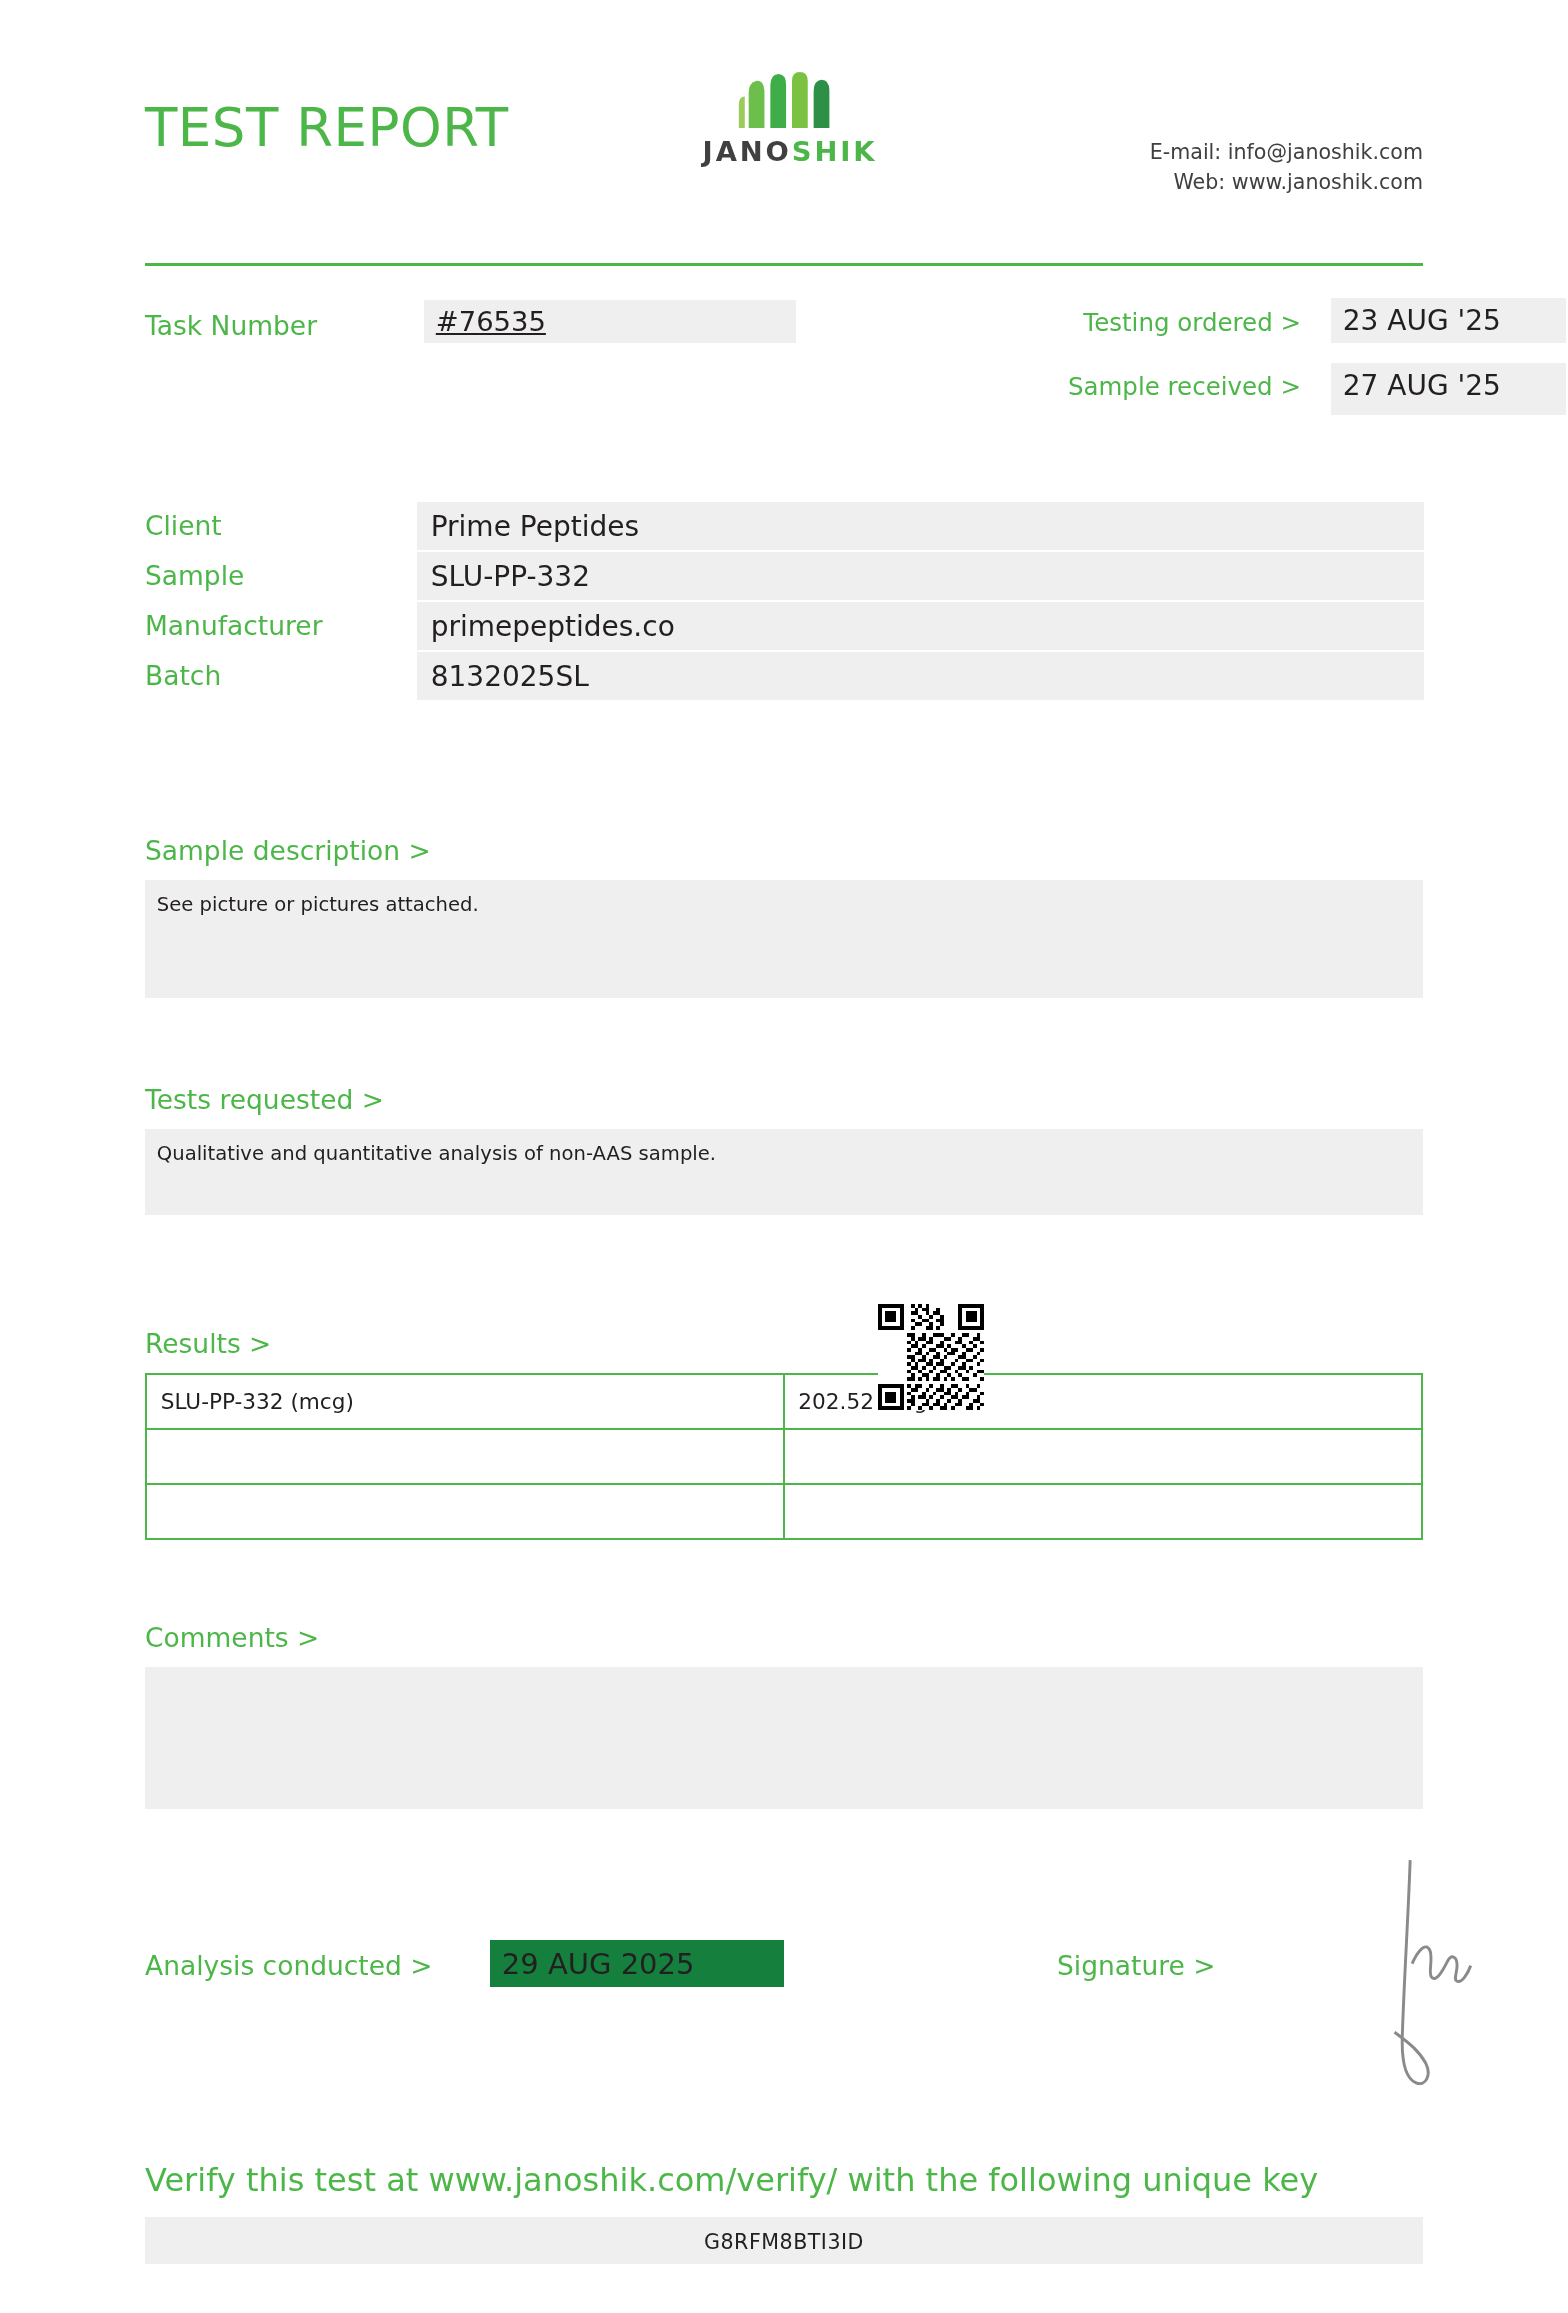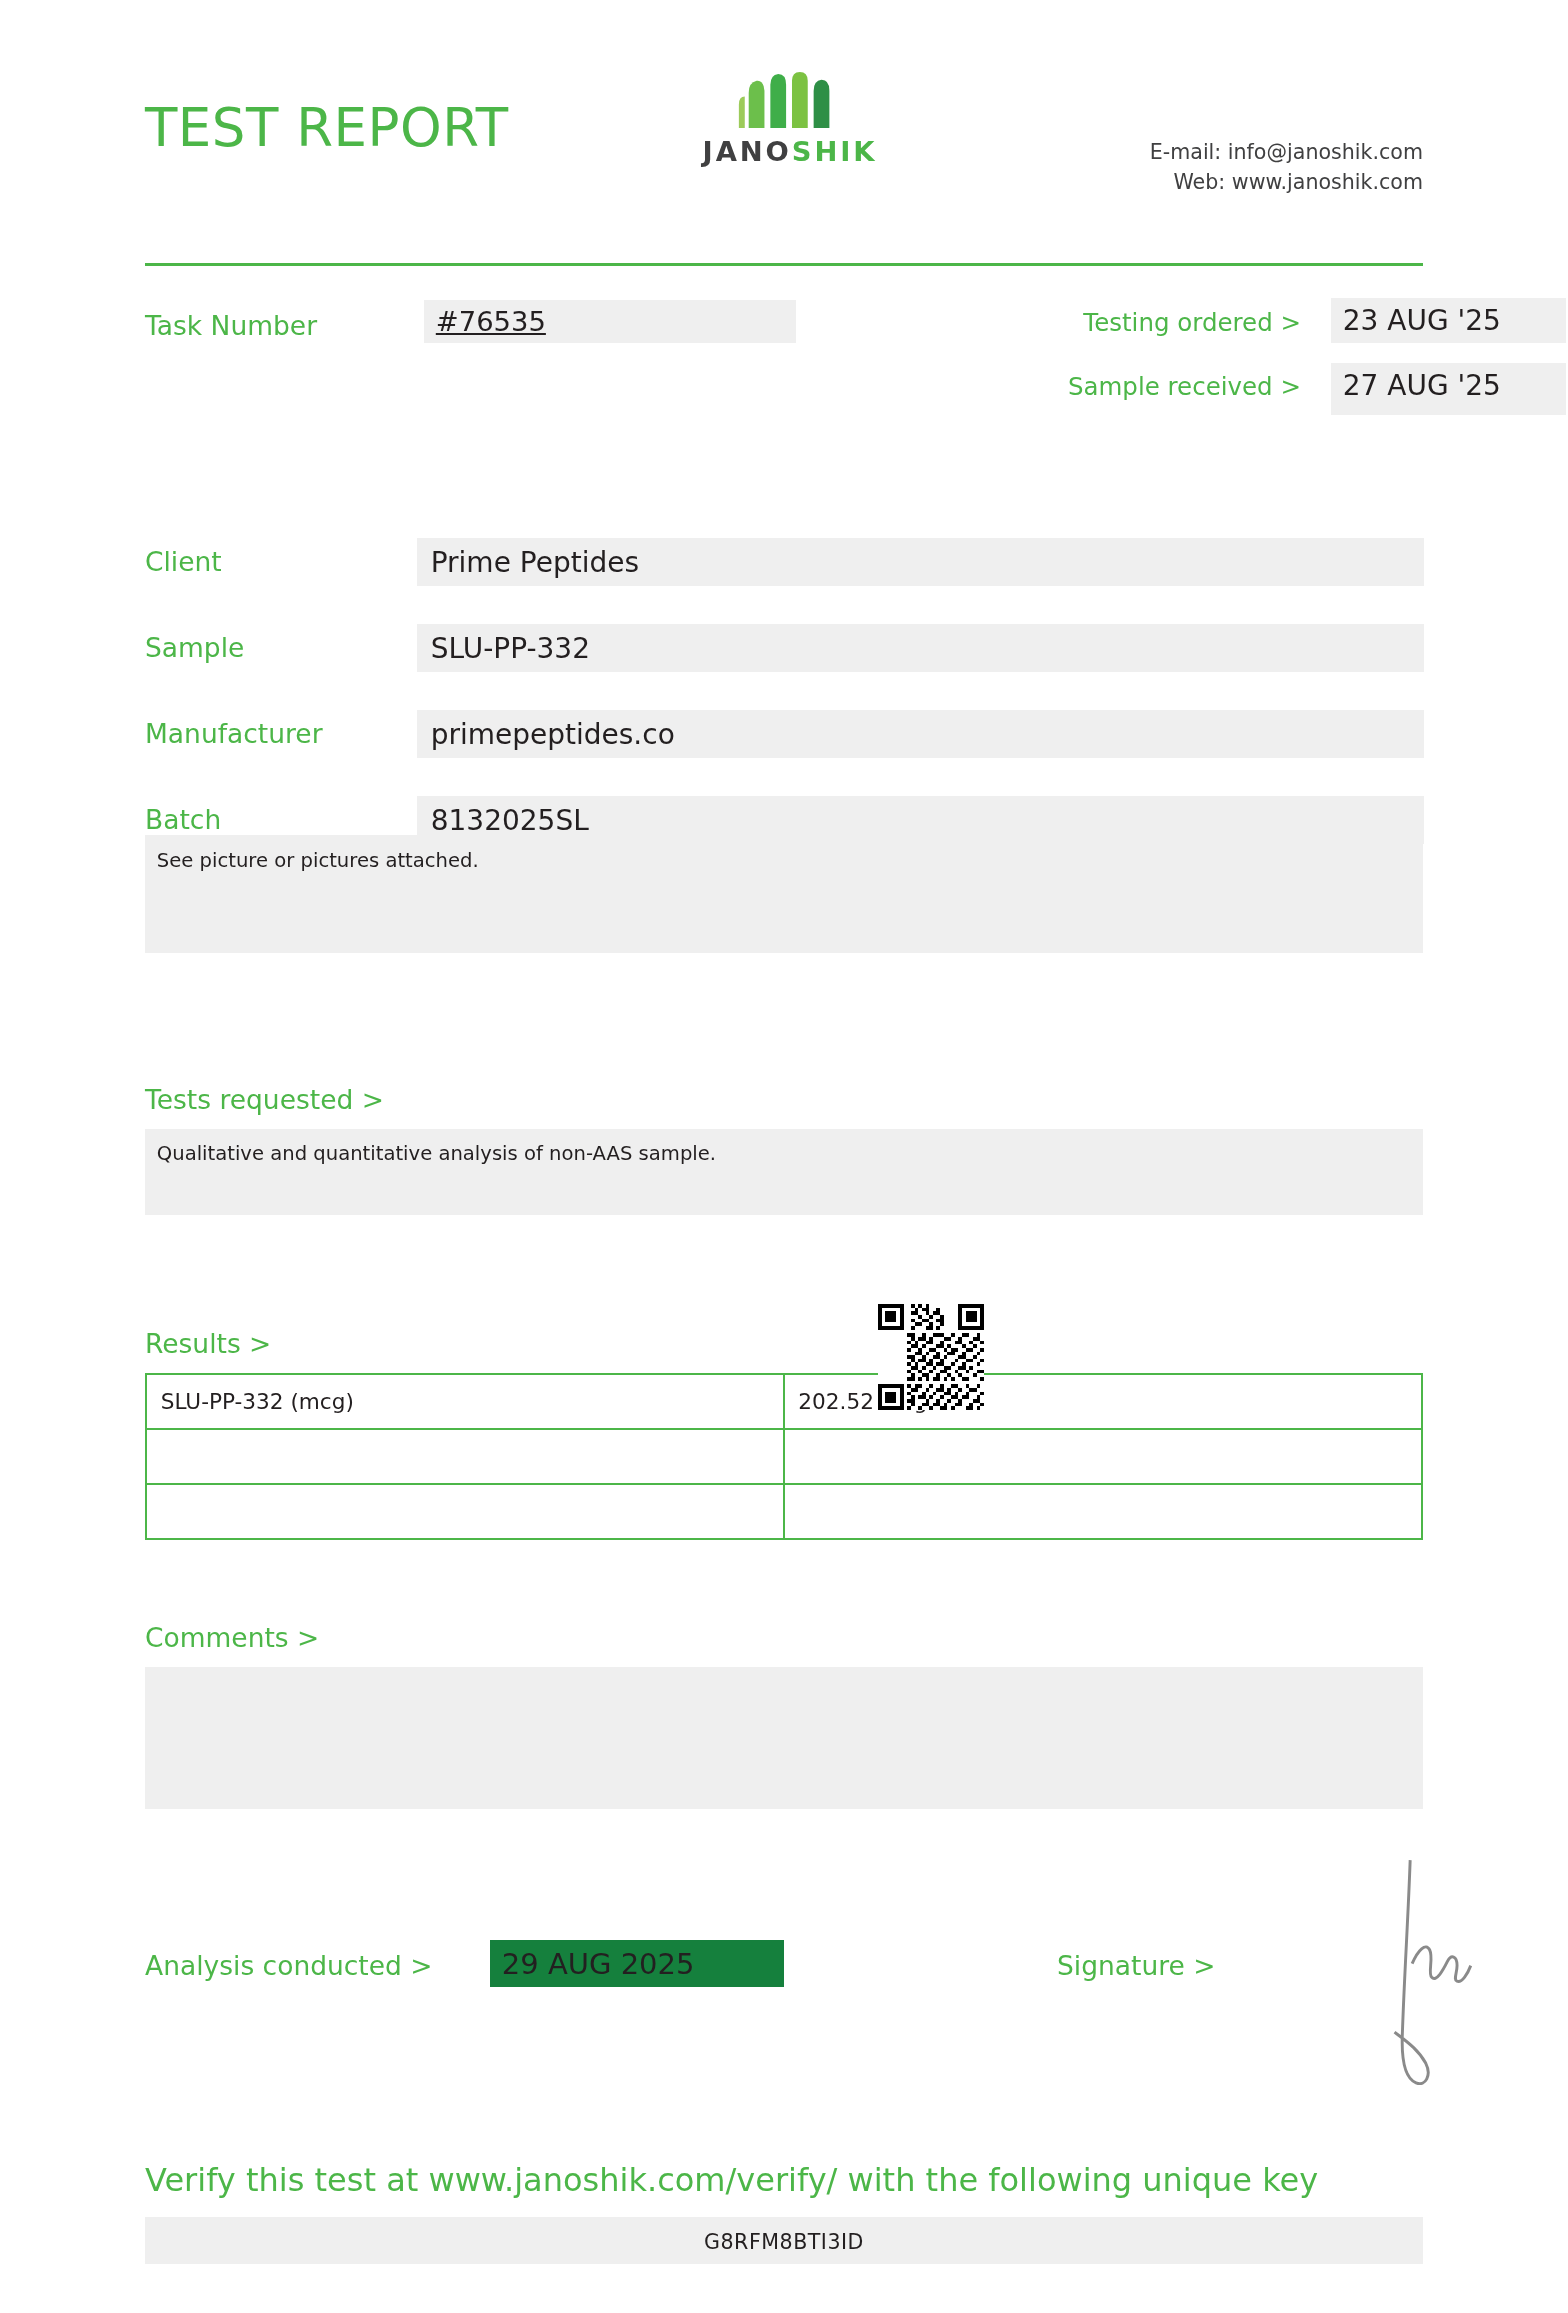"Client" .info-row { margin-top: 36px -> none }
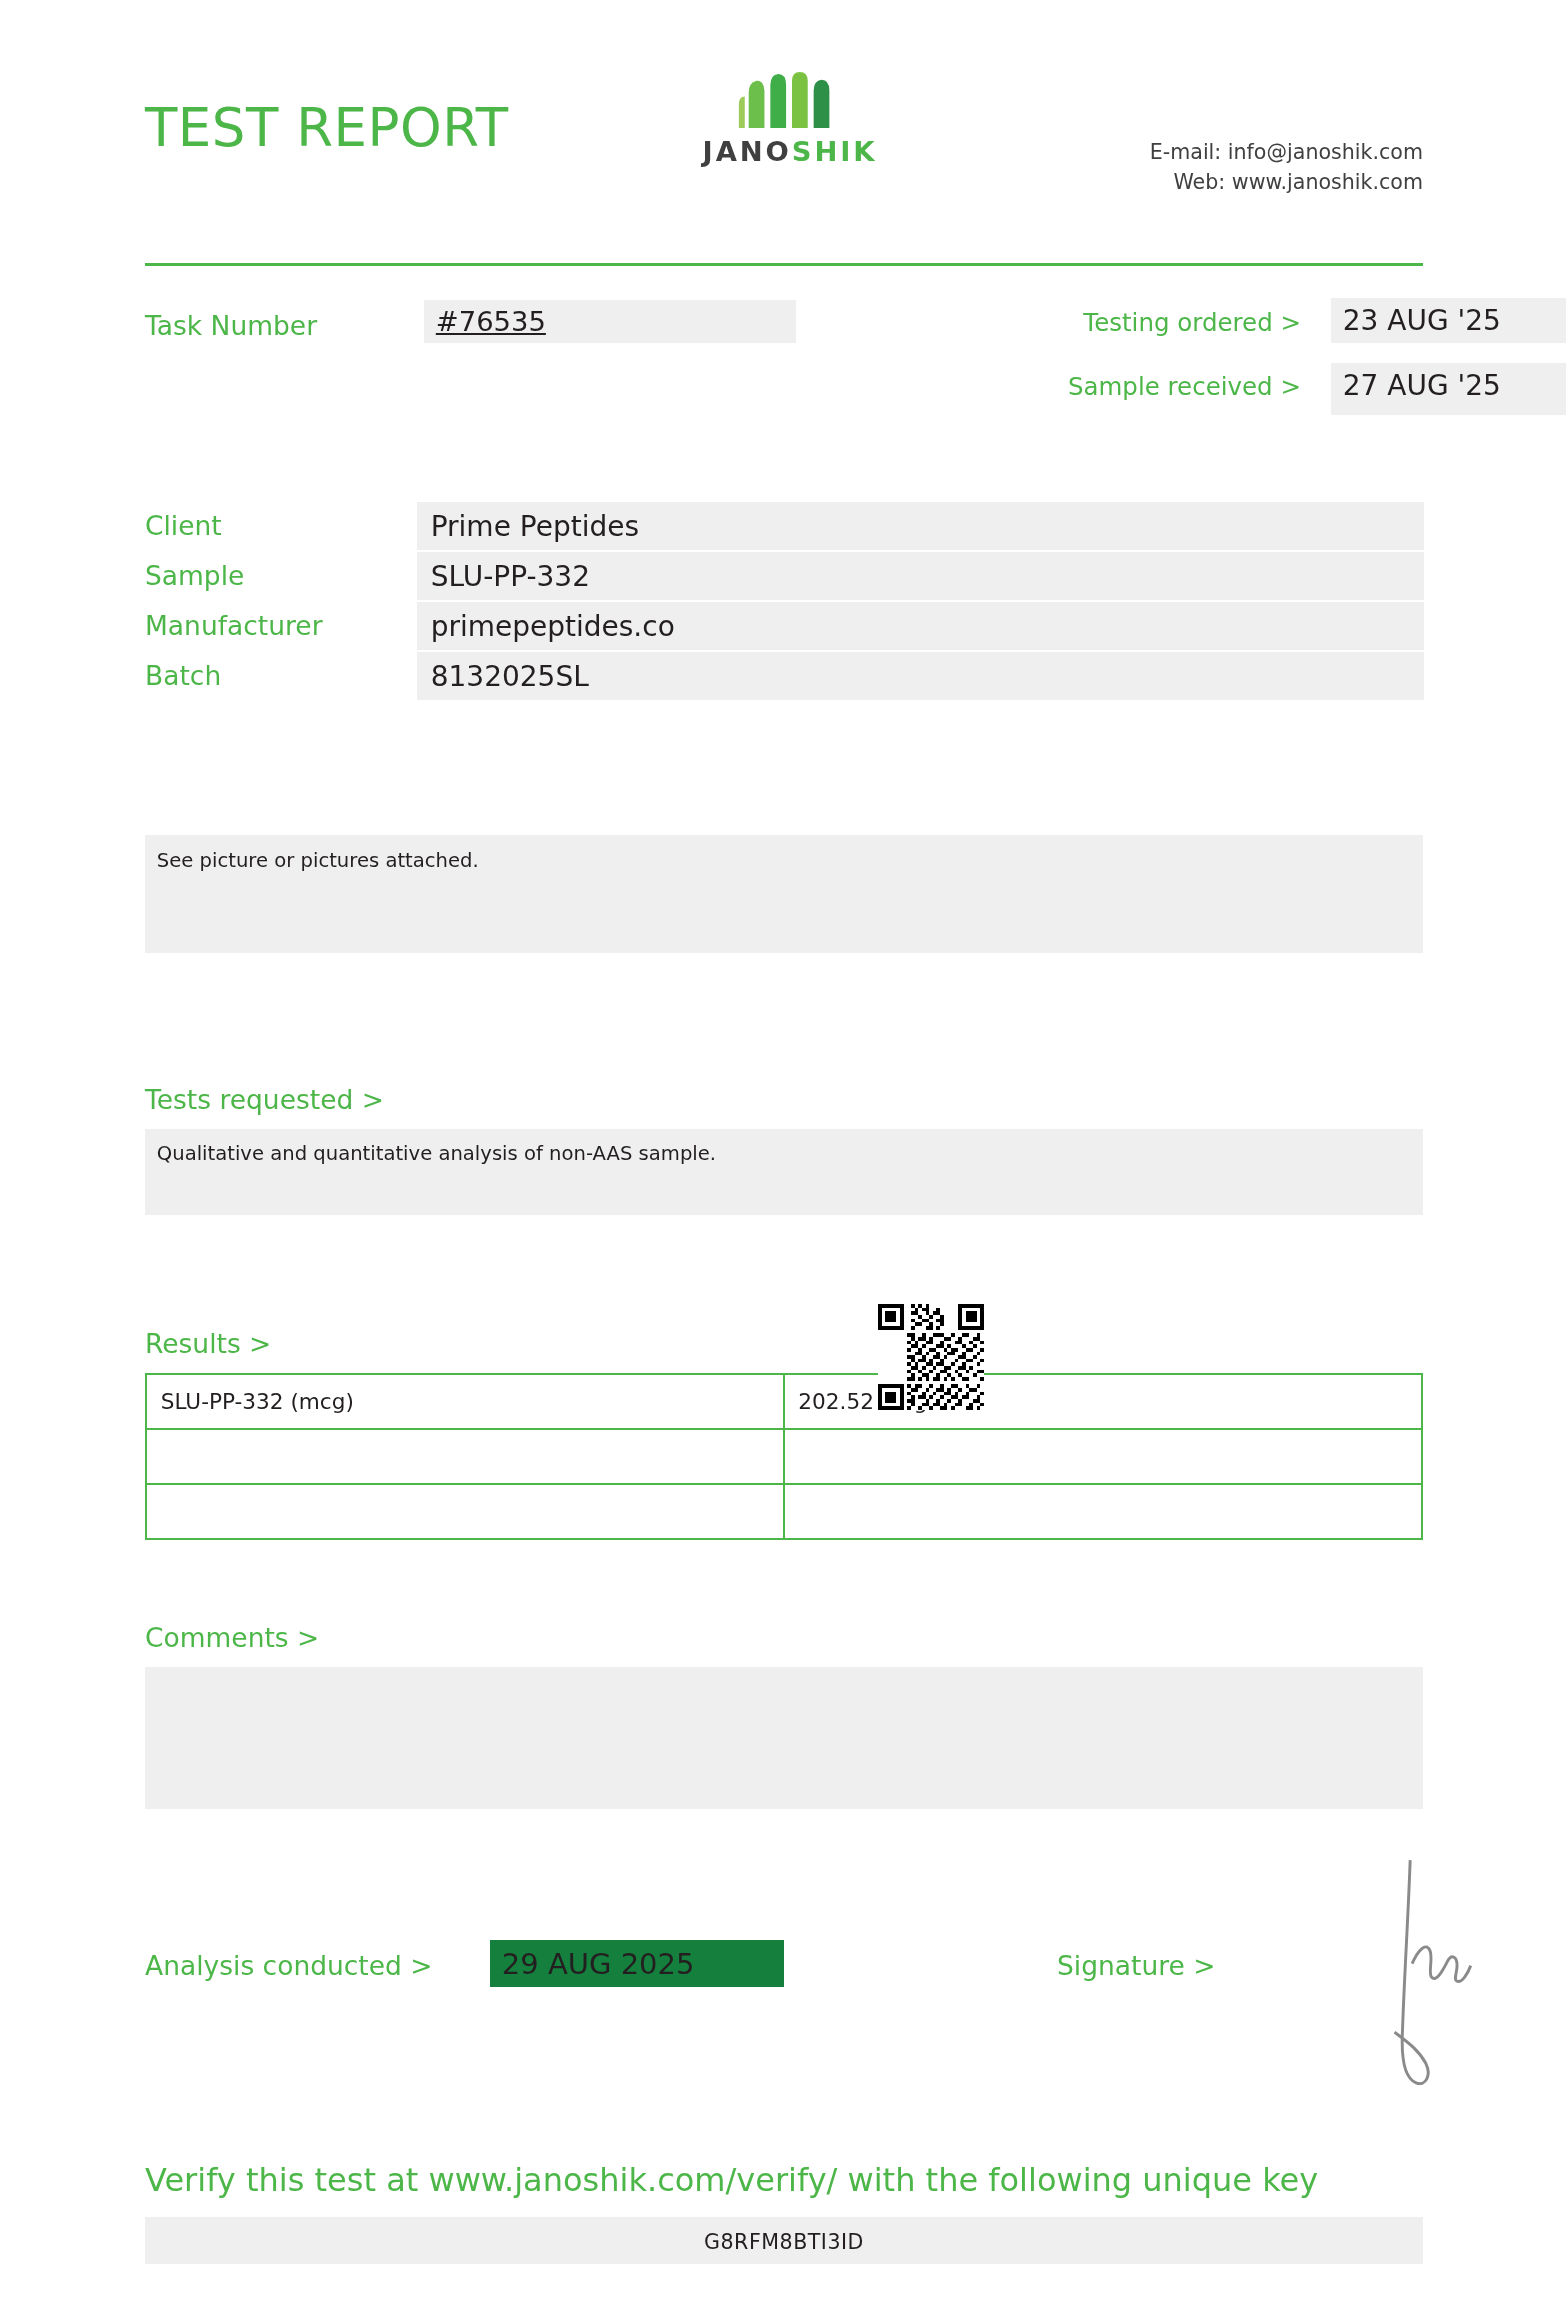"Sample description >" div.section-title { html: none -> <div>Sample description &gt;</div> }
